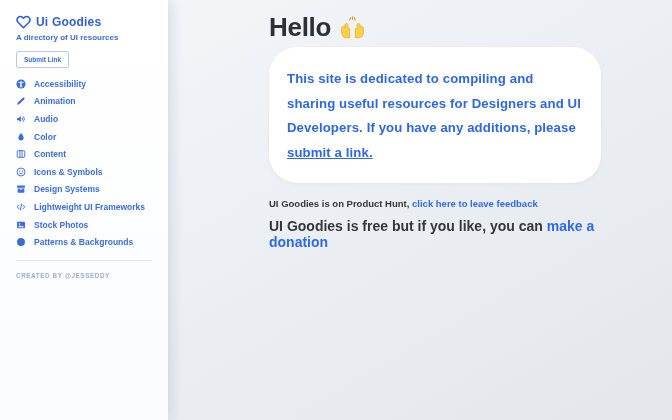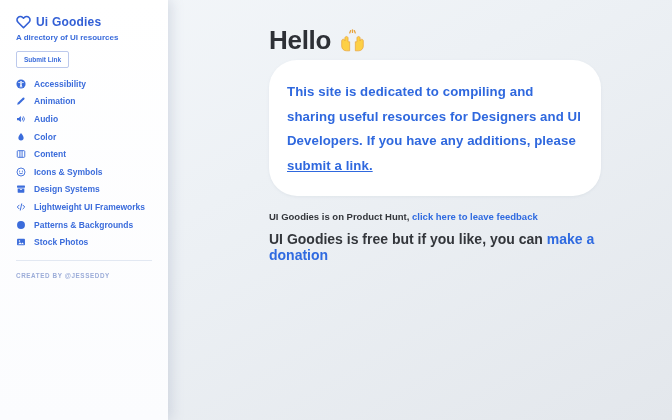"Hello" .main { top: 16px -> 3px }
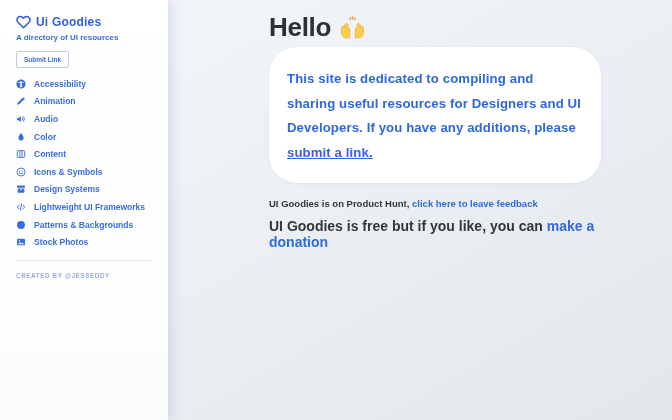"Patterns & Backgrounds" div.nav-item { order: before "Stock Photos" -> after "Stock Photos" }
